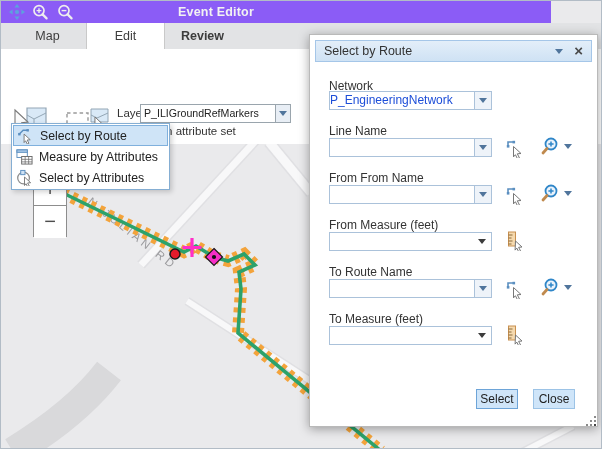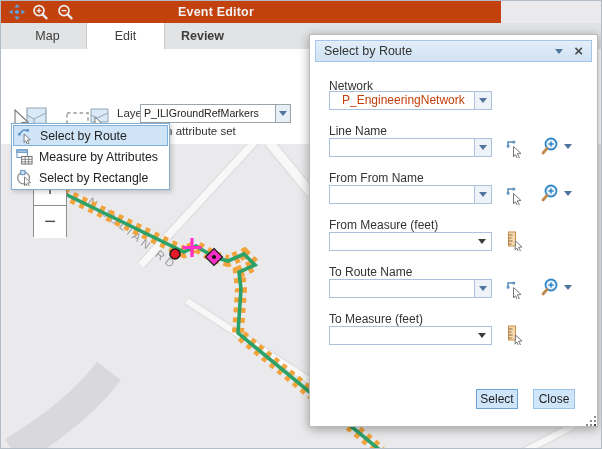"Event Editor" .titlebar { background: #c2410c -> #8b5cf6; width: 500px -> 550px }
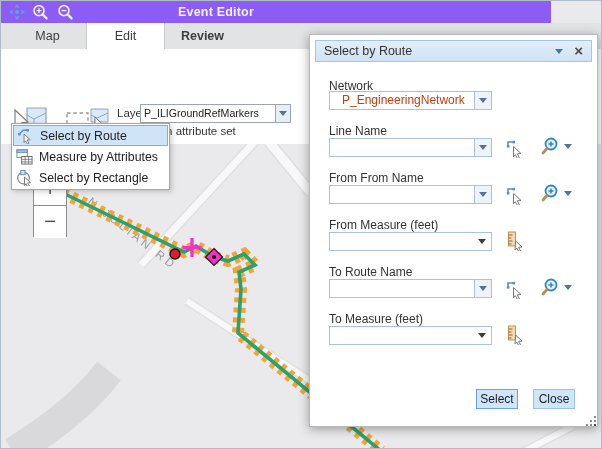"P_EngineeringNetwork" .pcombo { color: #c2410c -> #1d4ed8; padding-left: 12px -> 0 }
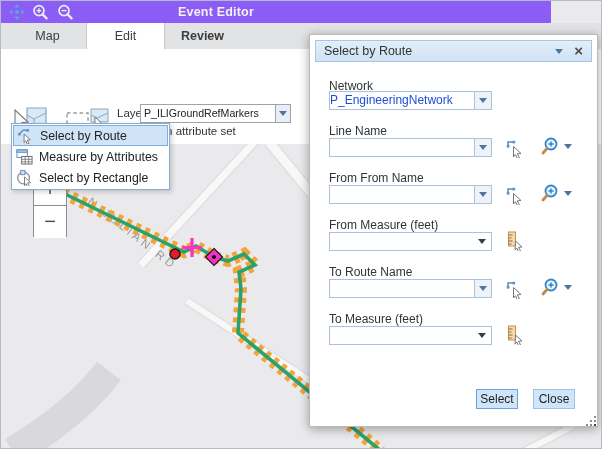"Select by Rectangle" span { text: Rectangle -> Attributes }
